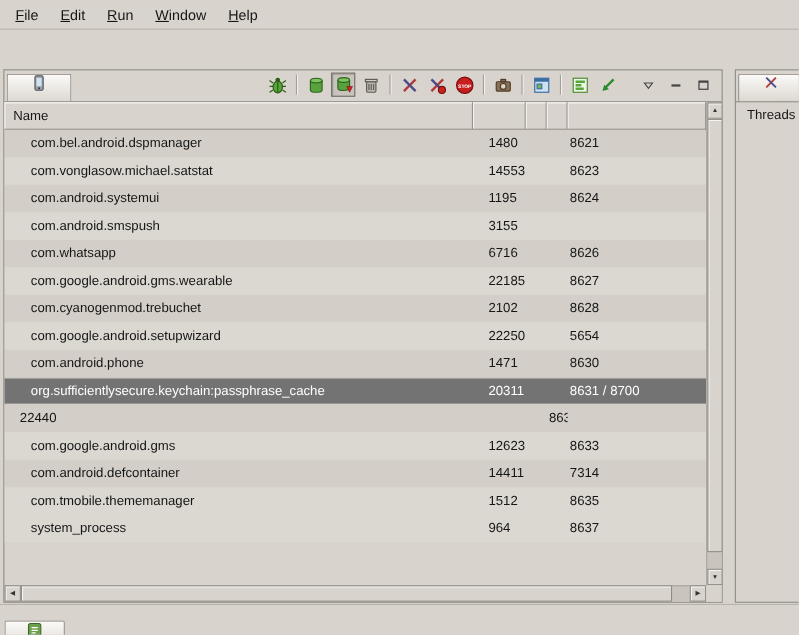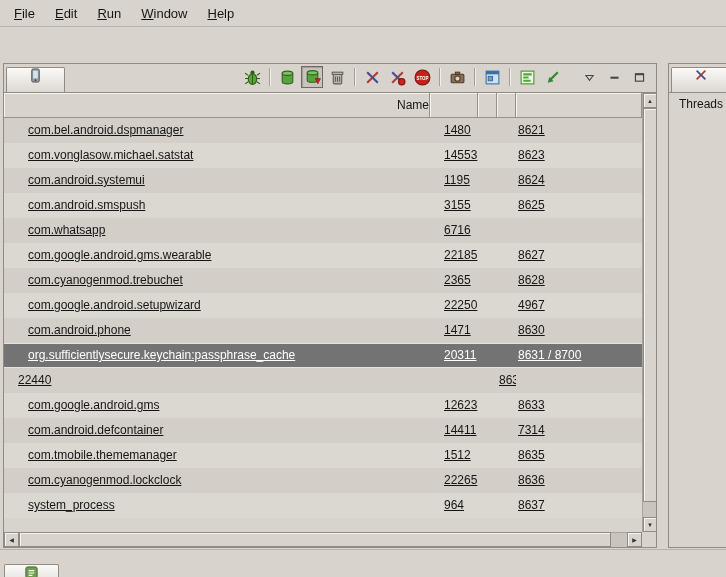"Name" .theader { text-align: right -> none }
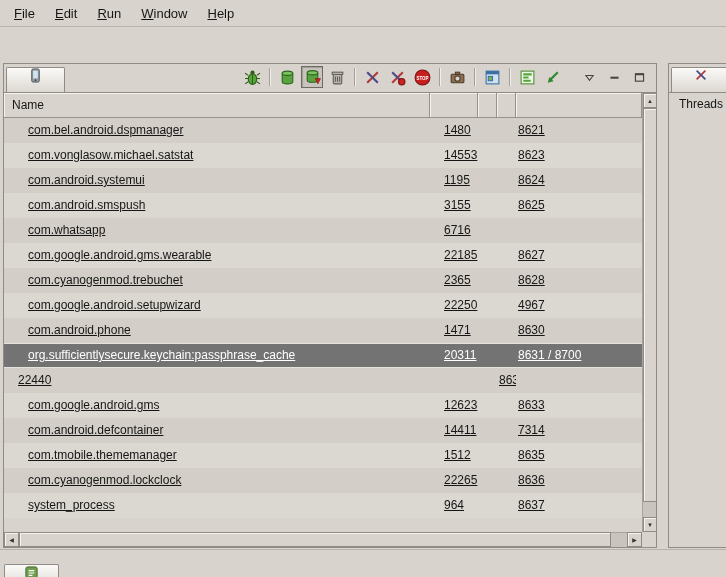"com.bel.android.dspmanager" .trow { text-decoration: underline -> none }
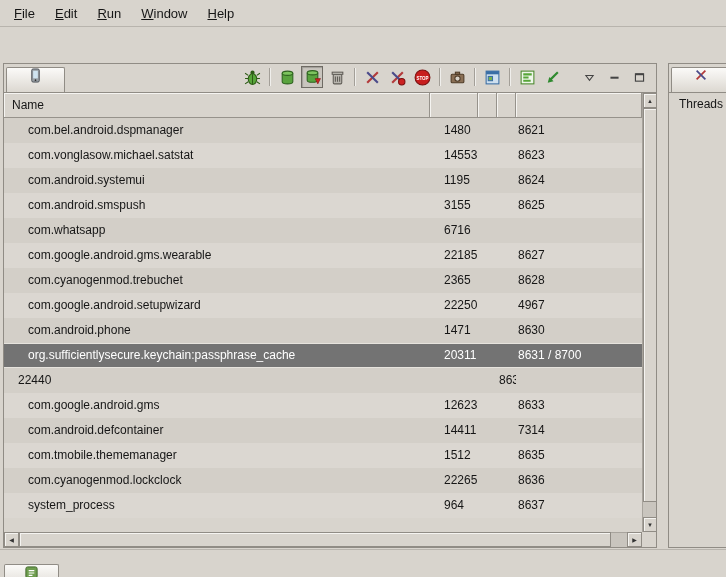"8625" div.c { html: <div>8625</div> -> none }
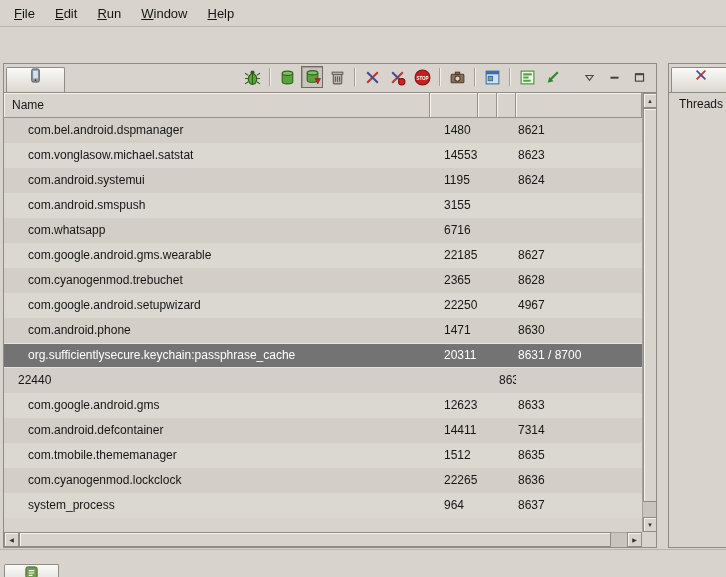"8626" div.c { html: none -> <div>8626</div> }
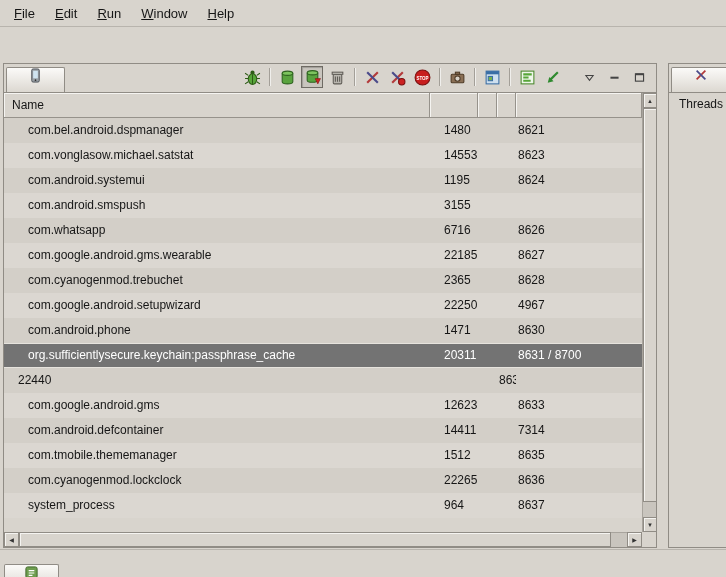"2365" div.c { text: 2365 -> 2102 }
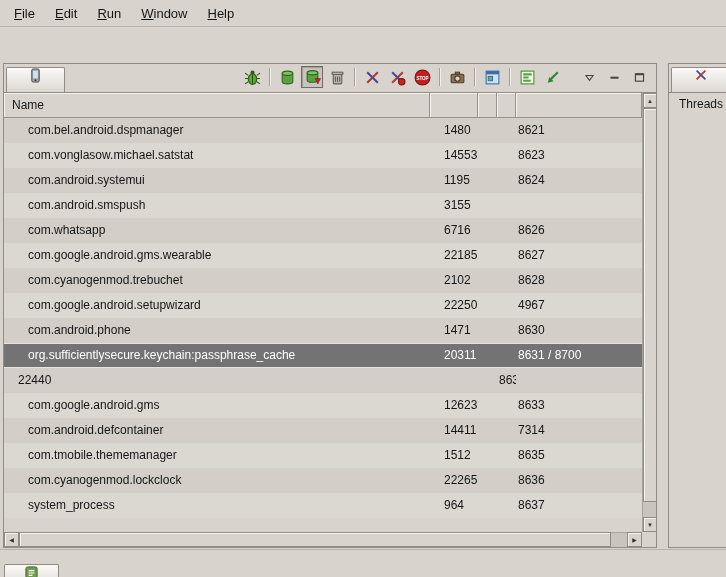"4967" div.c { text: 4967 -> 5654 }
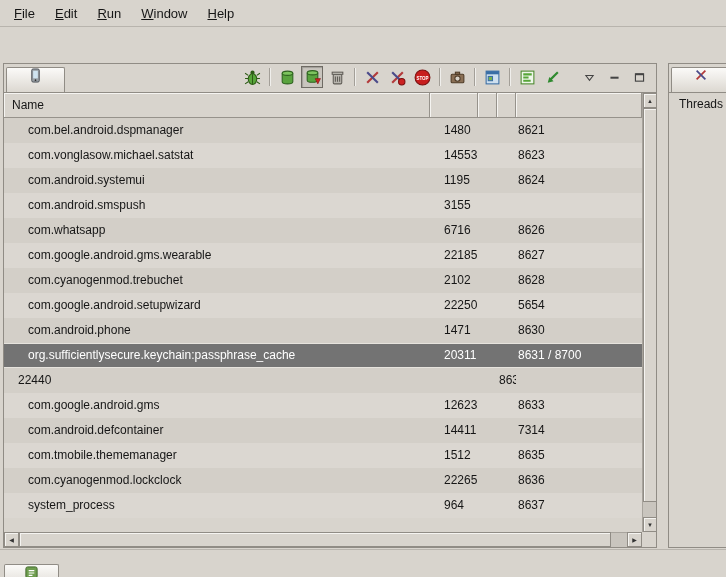"com.cyanogenmod.lockclock" div.trow { html: <div> <div>com.cyanogenmod.lockclock</div> <div>22265</div> <div></div> <div></div> <div>8636</div> </div> -> none }
